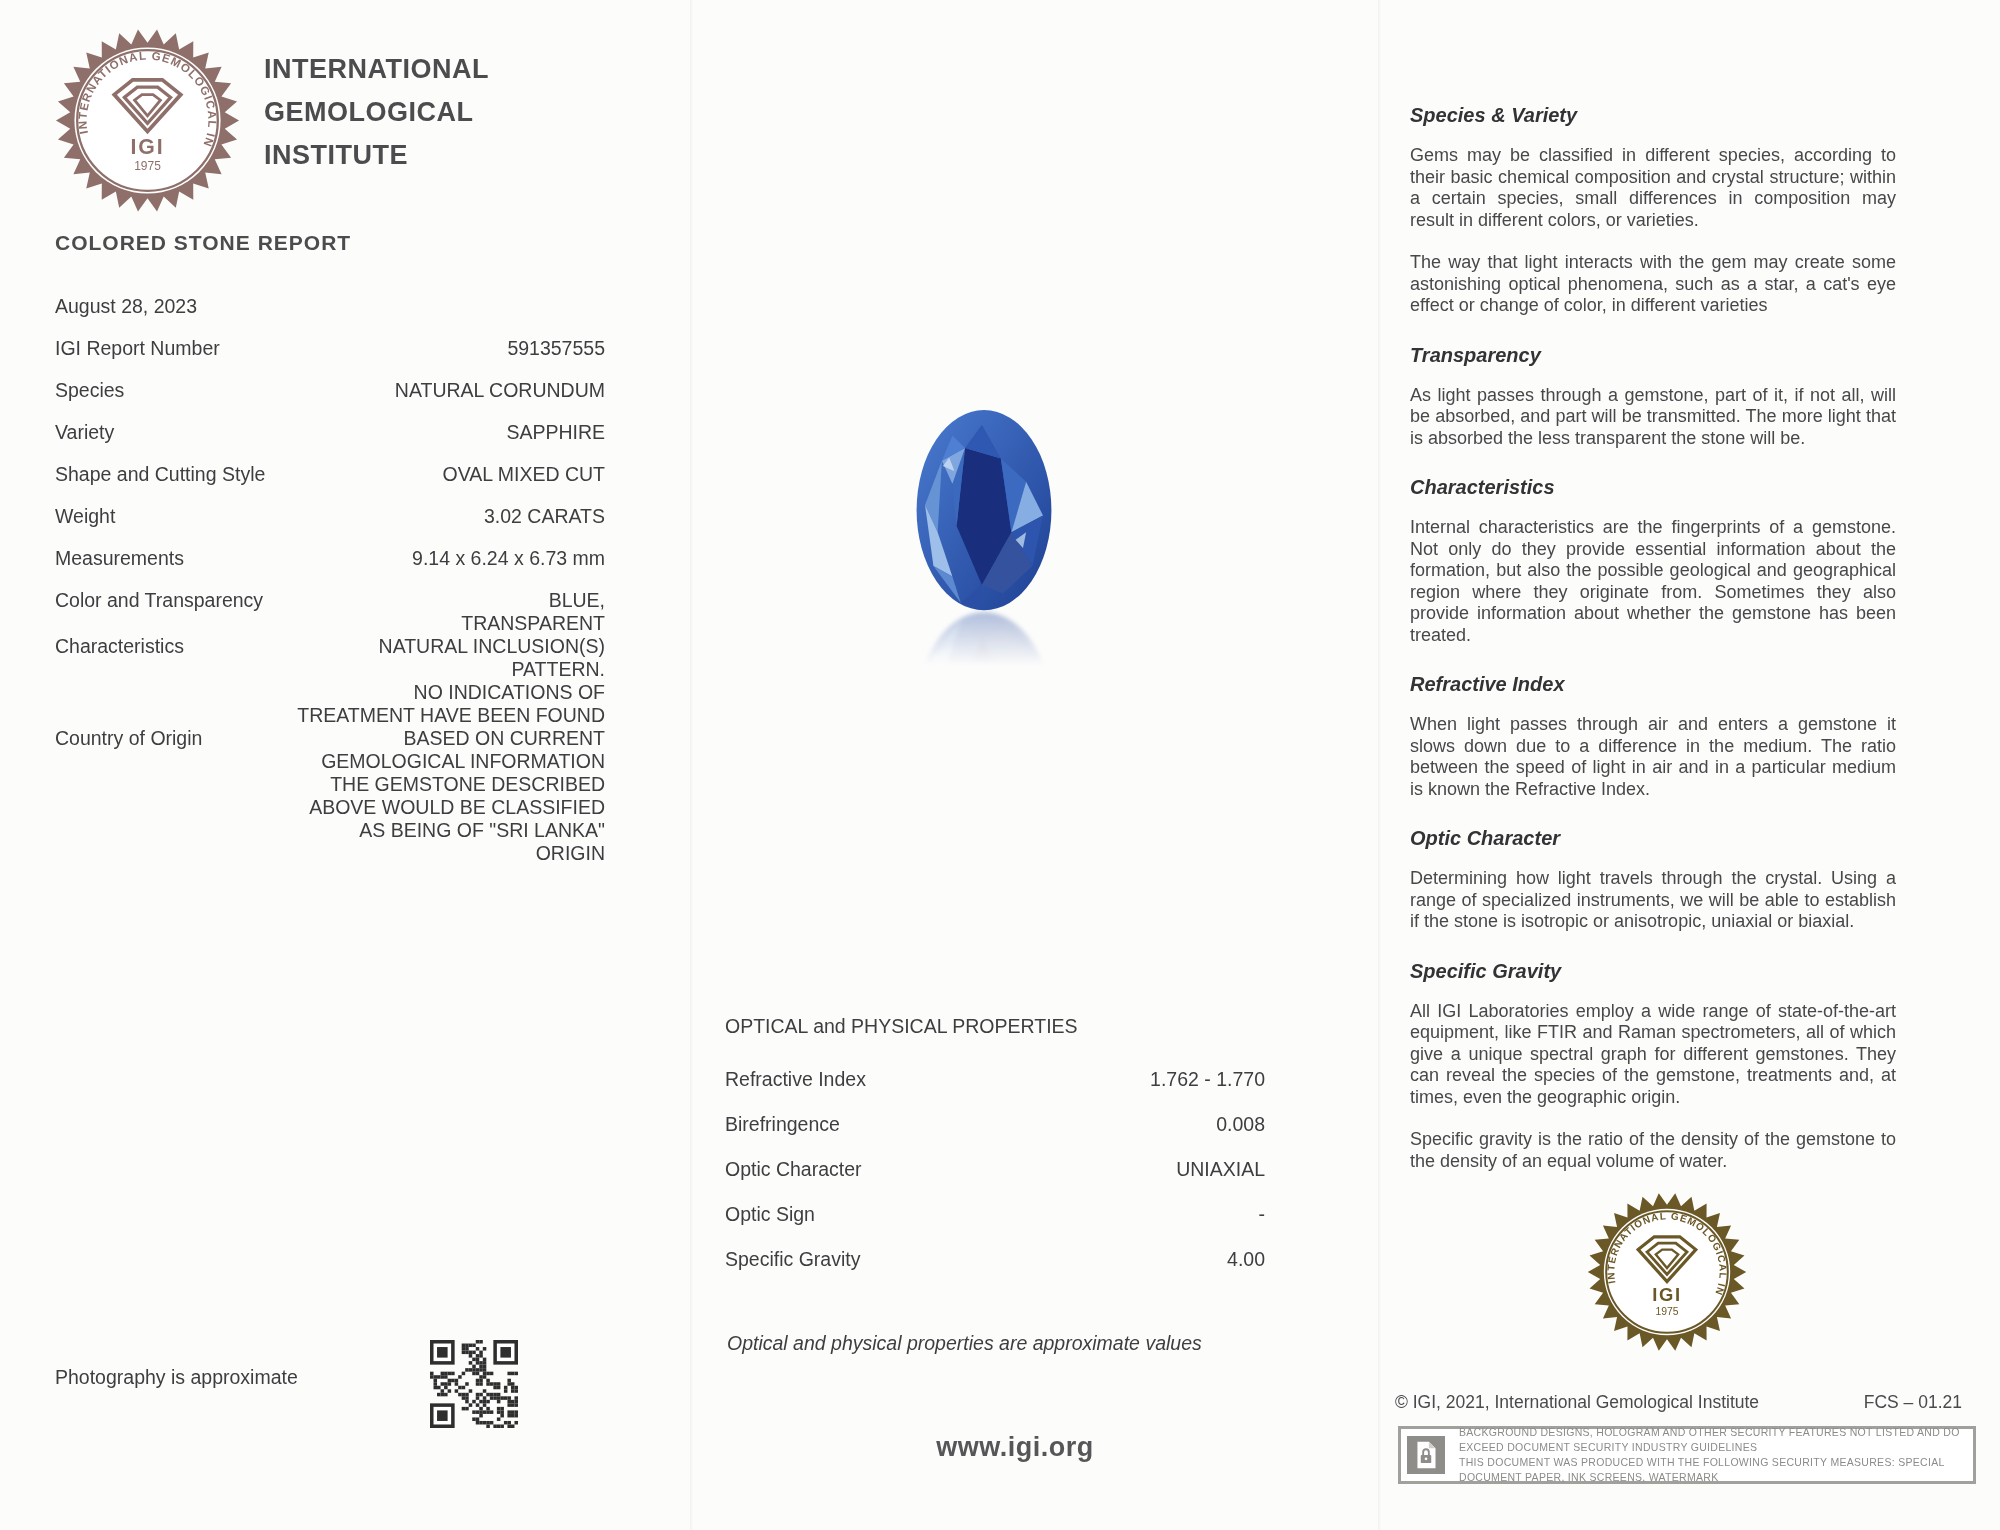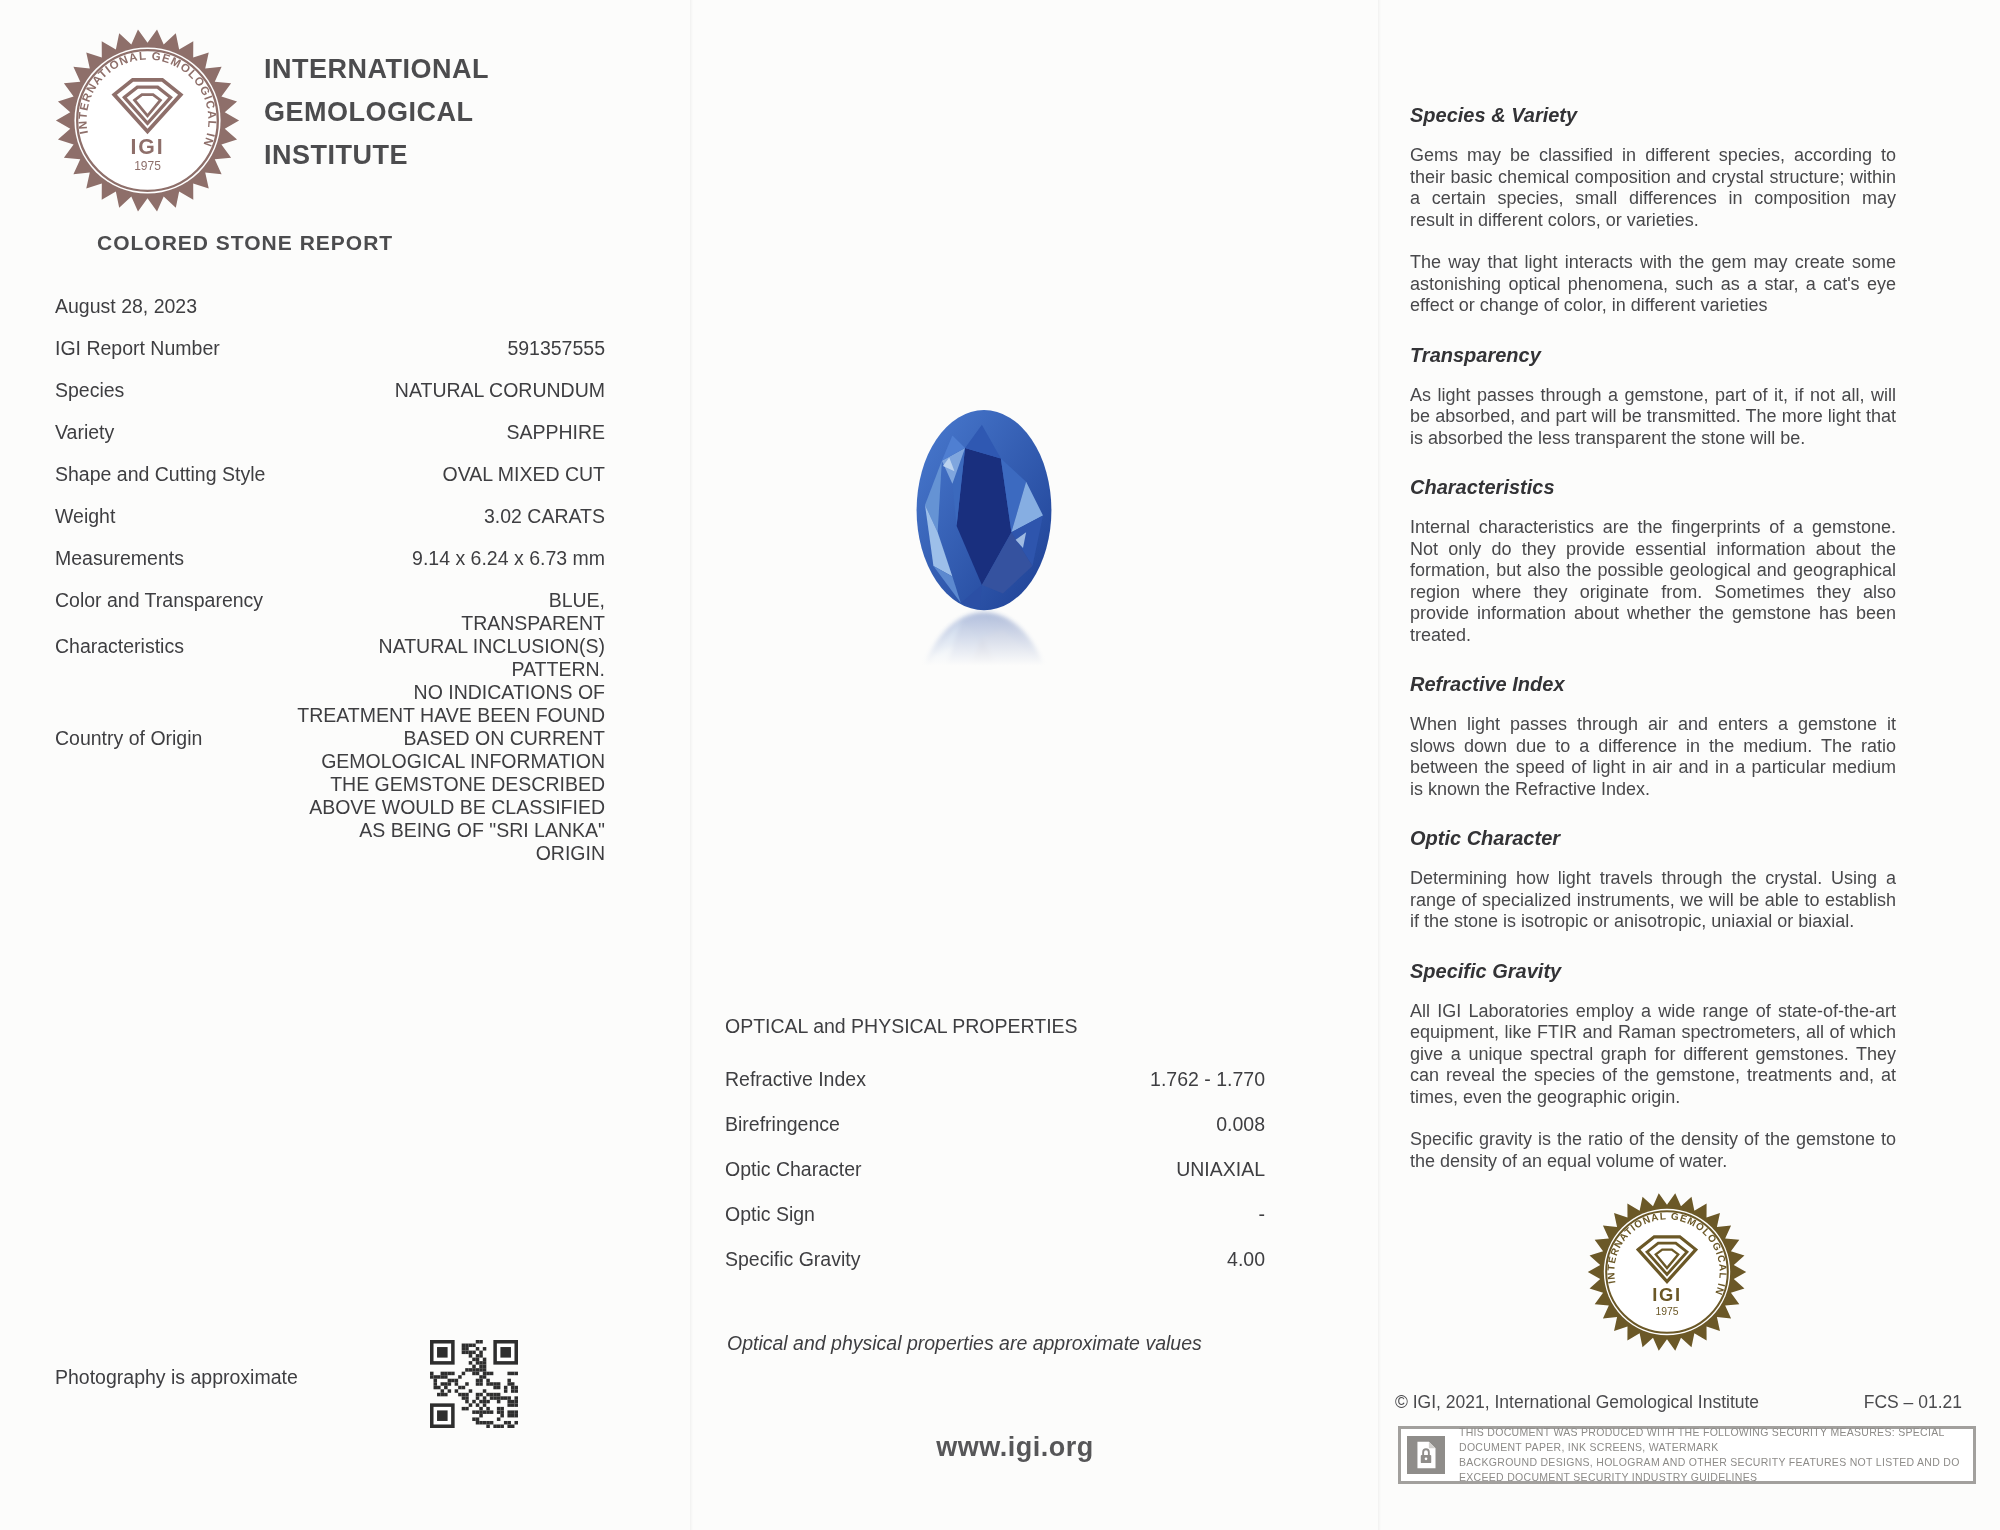"COLORED STONE REPORT" .report-title { margin-left: 42px -> none }
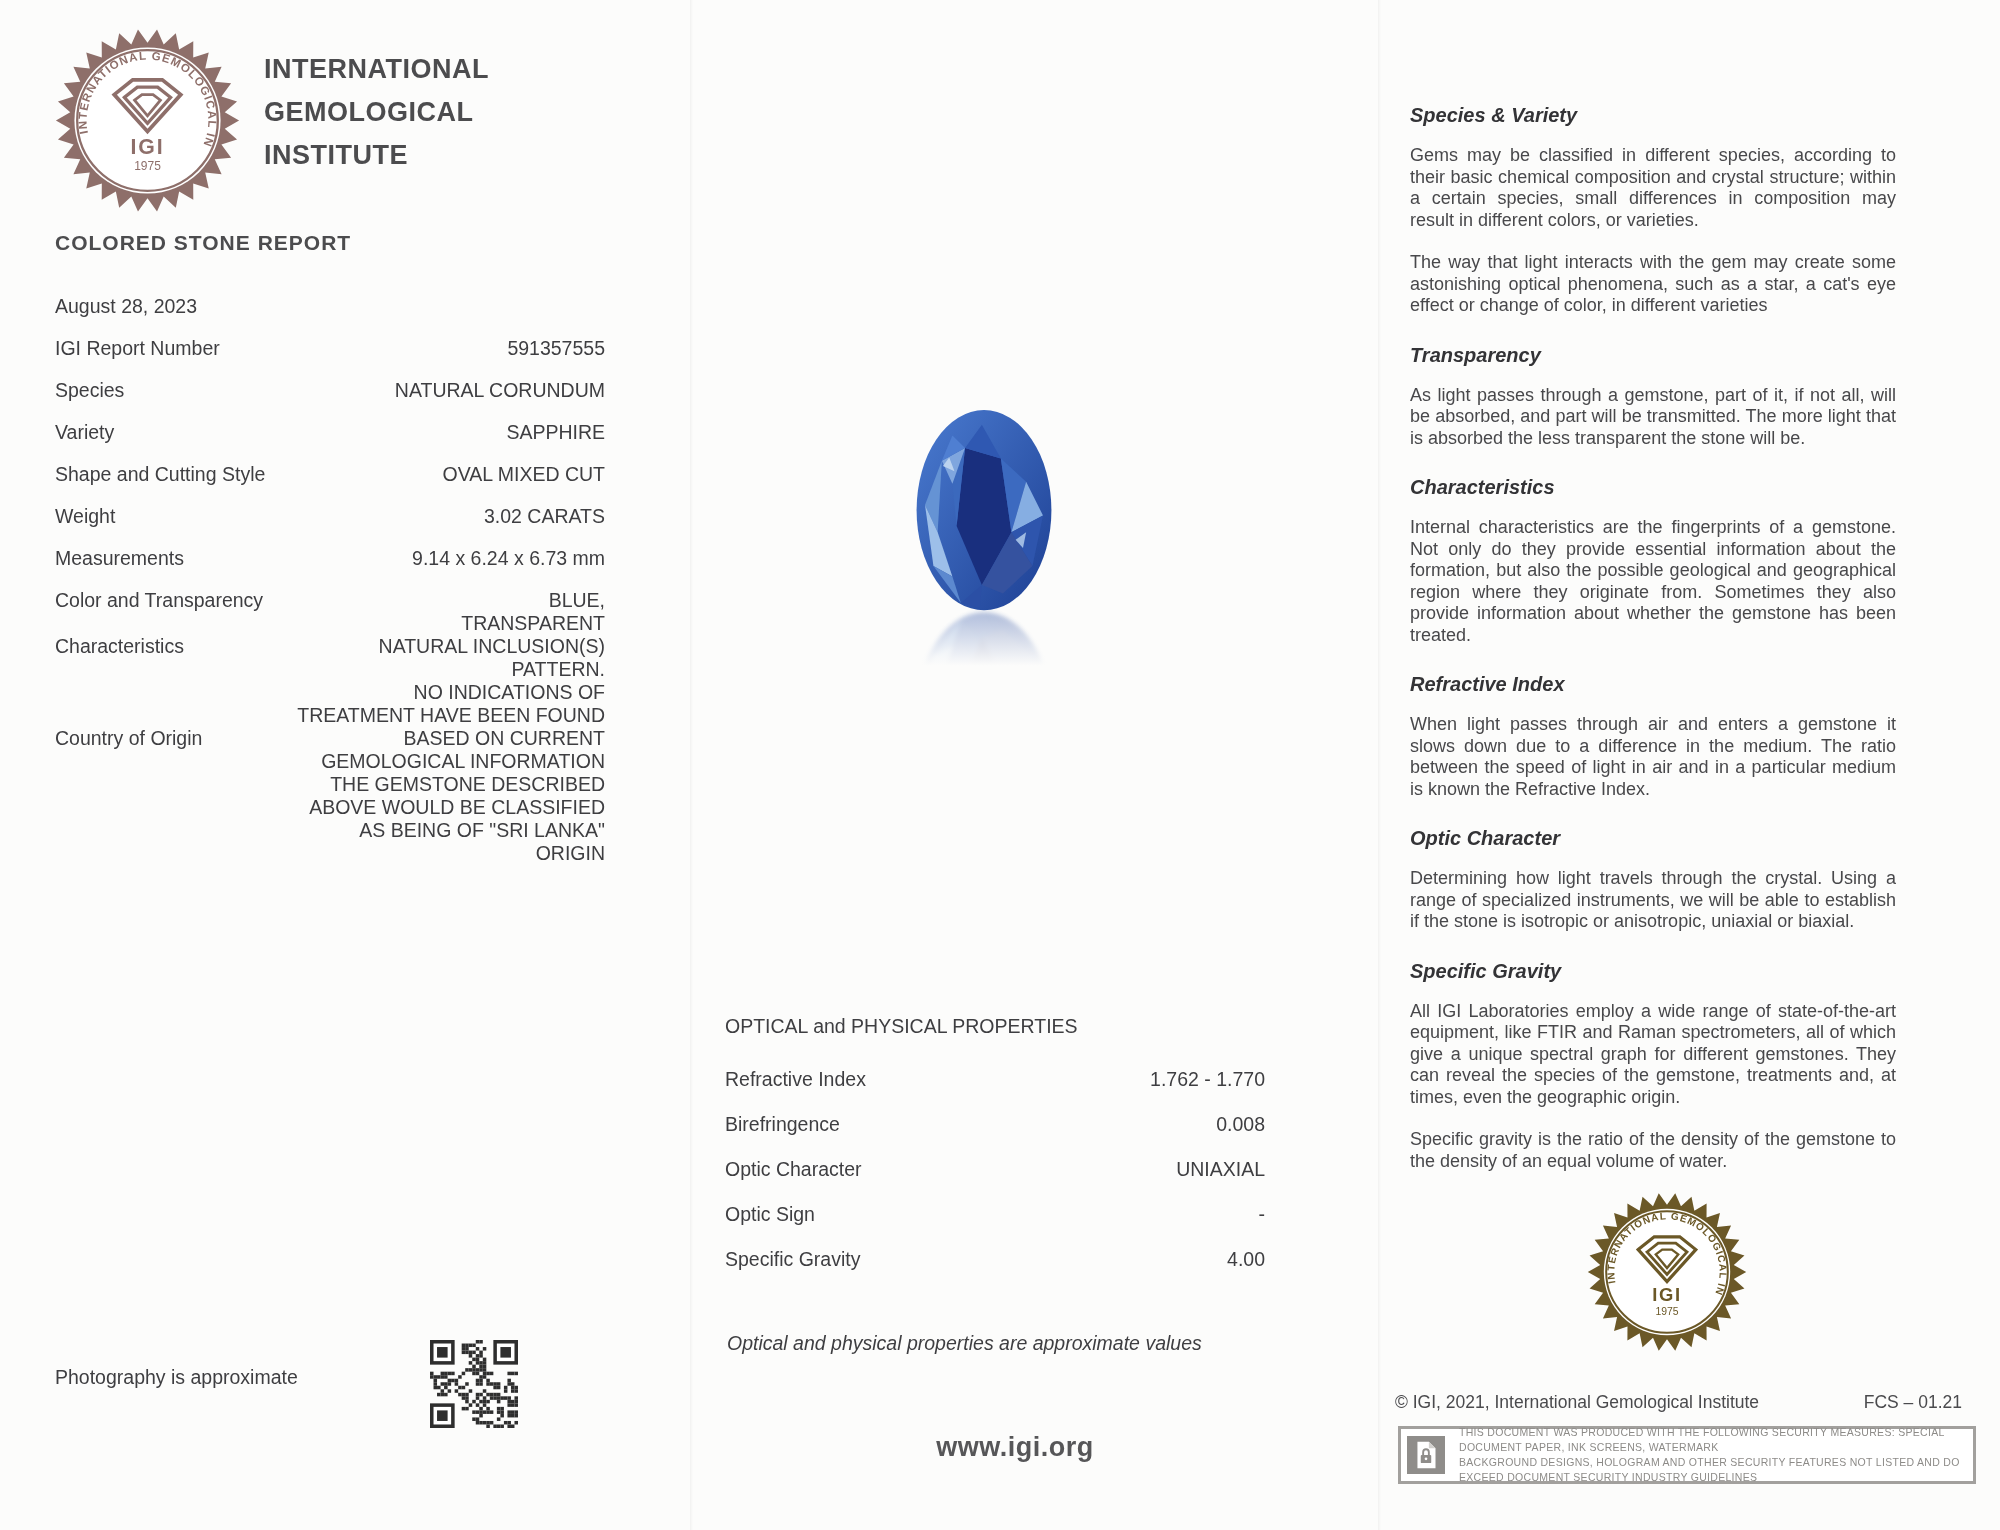"THIS DOCUMENT WAS PRODUCED WITH" div { order: before "BACKGROUND DESIGNS, HOLOGRAM AND OTHER" -> after "BACKGROUND DESIGNS, HOLOGRAM AND OTHER" }
